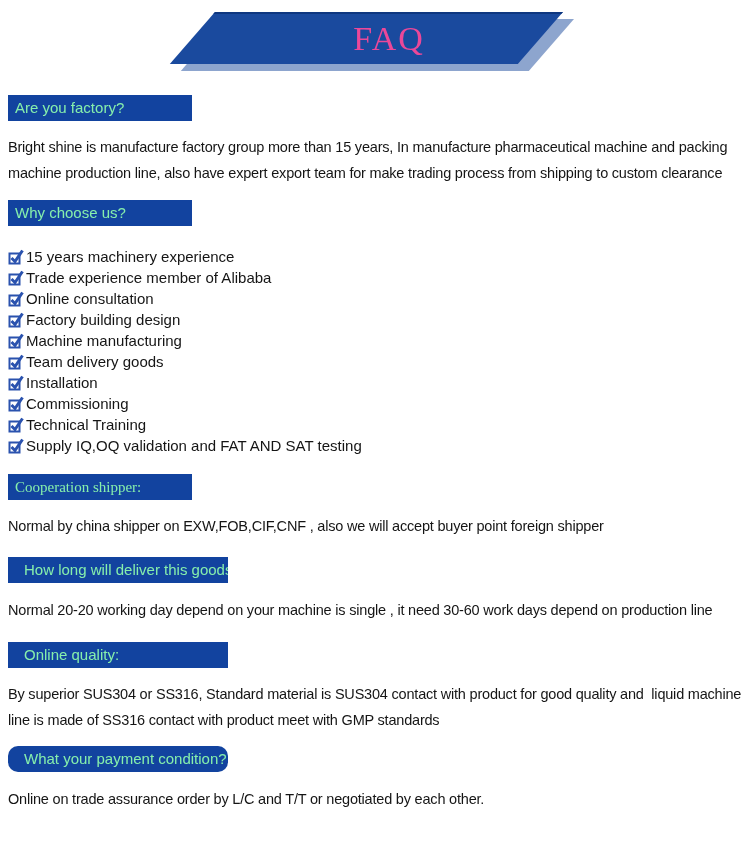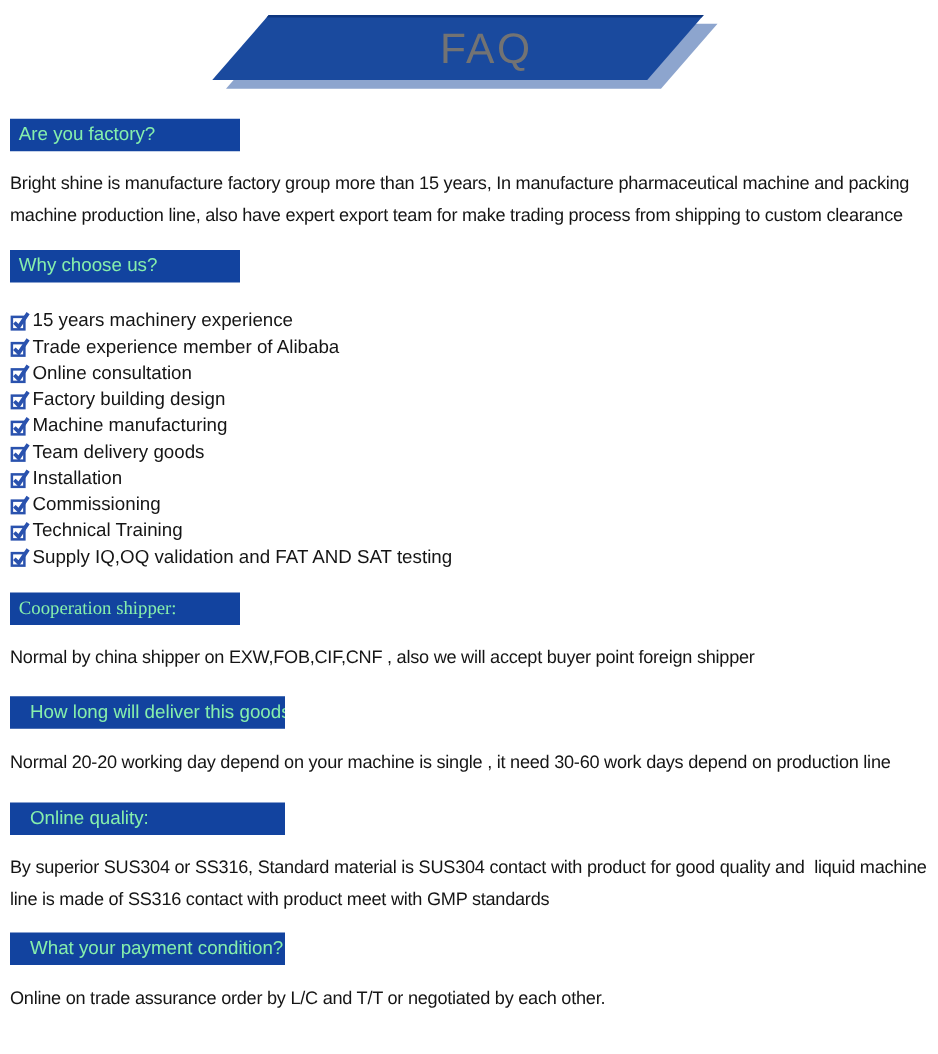"FAQ" .banner-title { color: #737373 -> #ec4899; font-family: none -> Liberation Serif, serif }
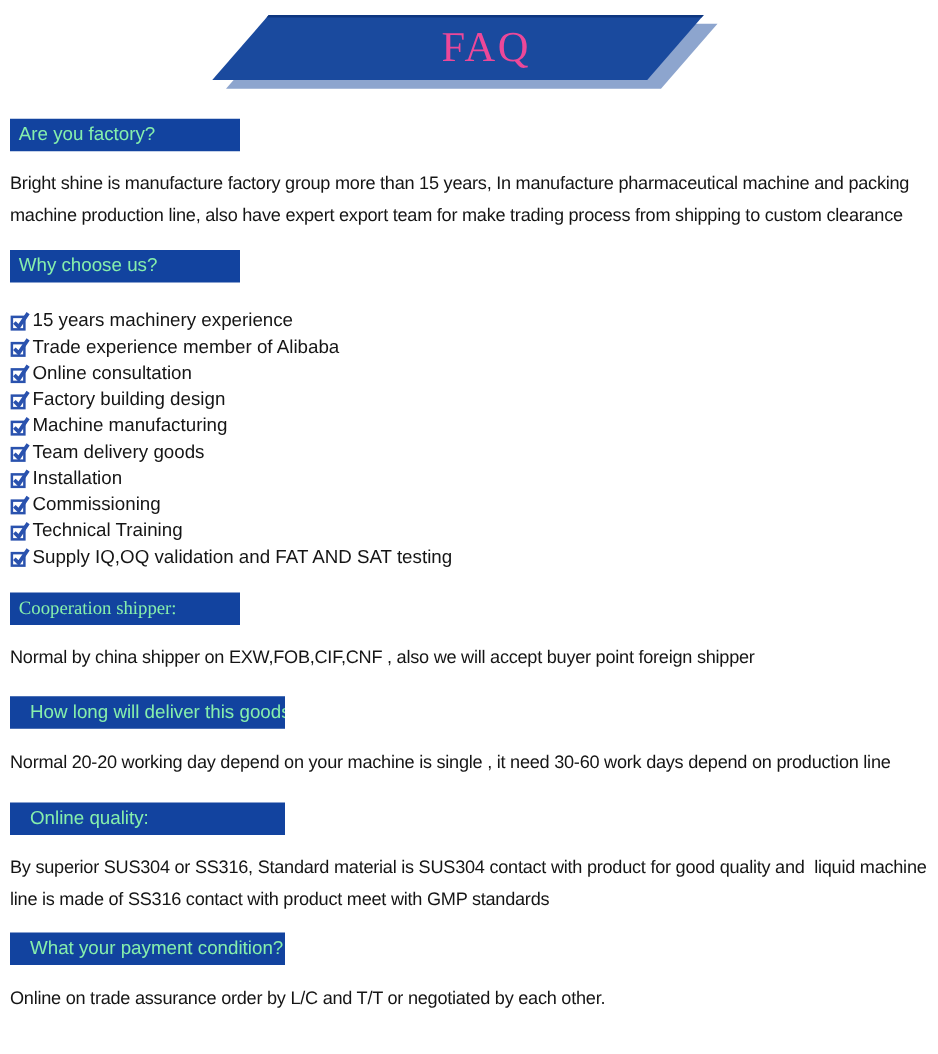"What your payment condition?" .mt-h6 { border-radius: none -> 10px }
